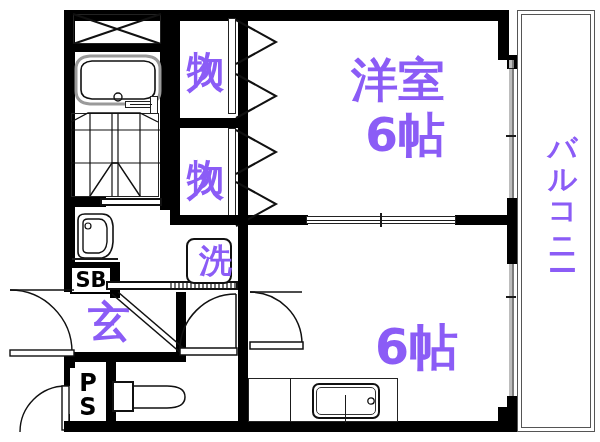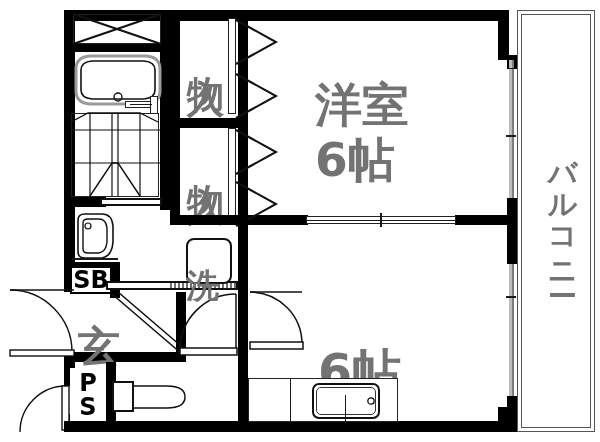"洋室" .lbl { color: #737373 -> #8b5cf6; margin-top: 25px -> none; text-align: left -> right }
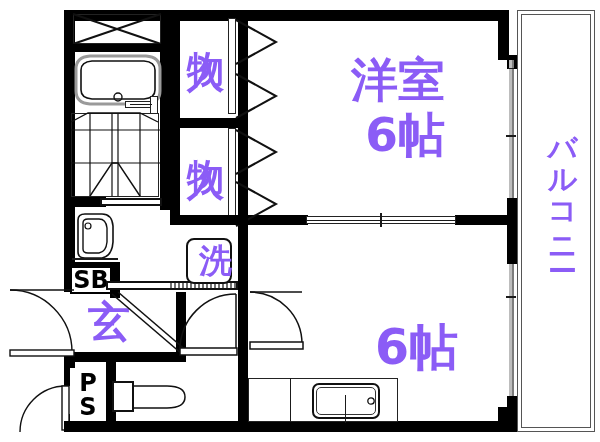"SB" div.small-box { font-size: 24px -> 21px }
